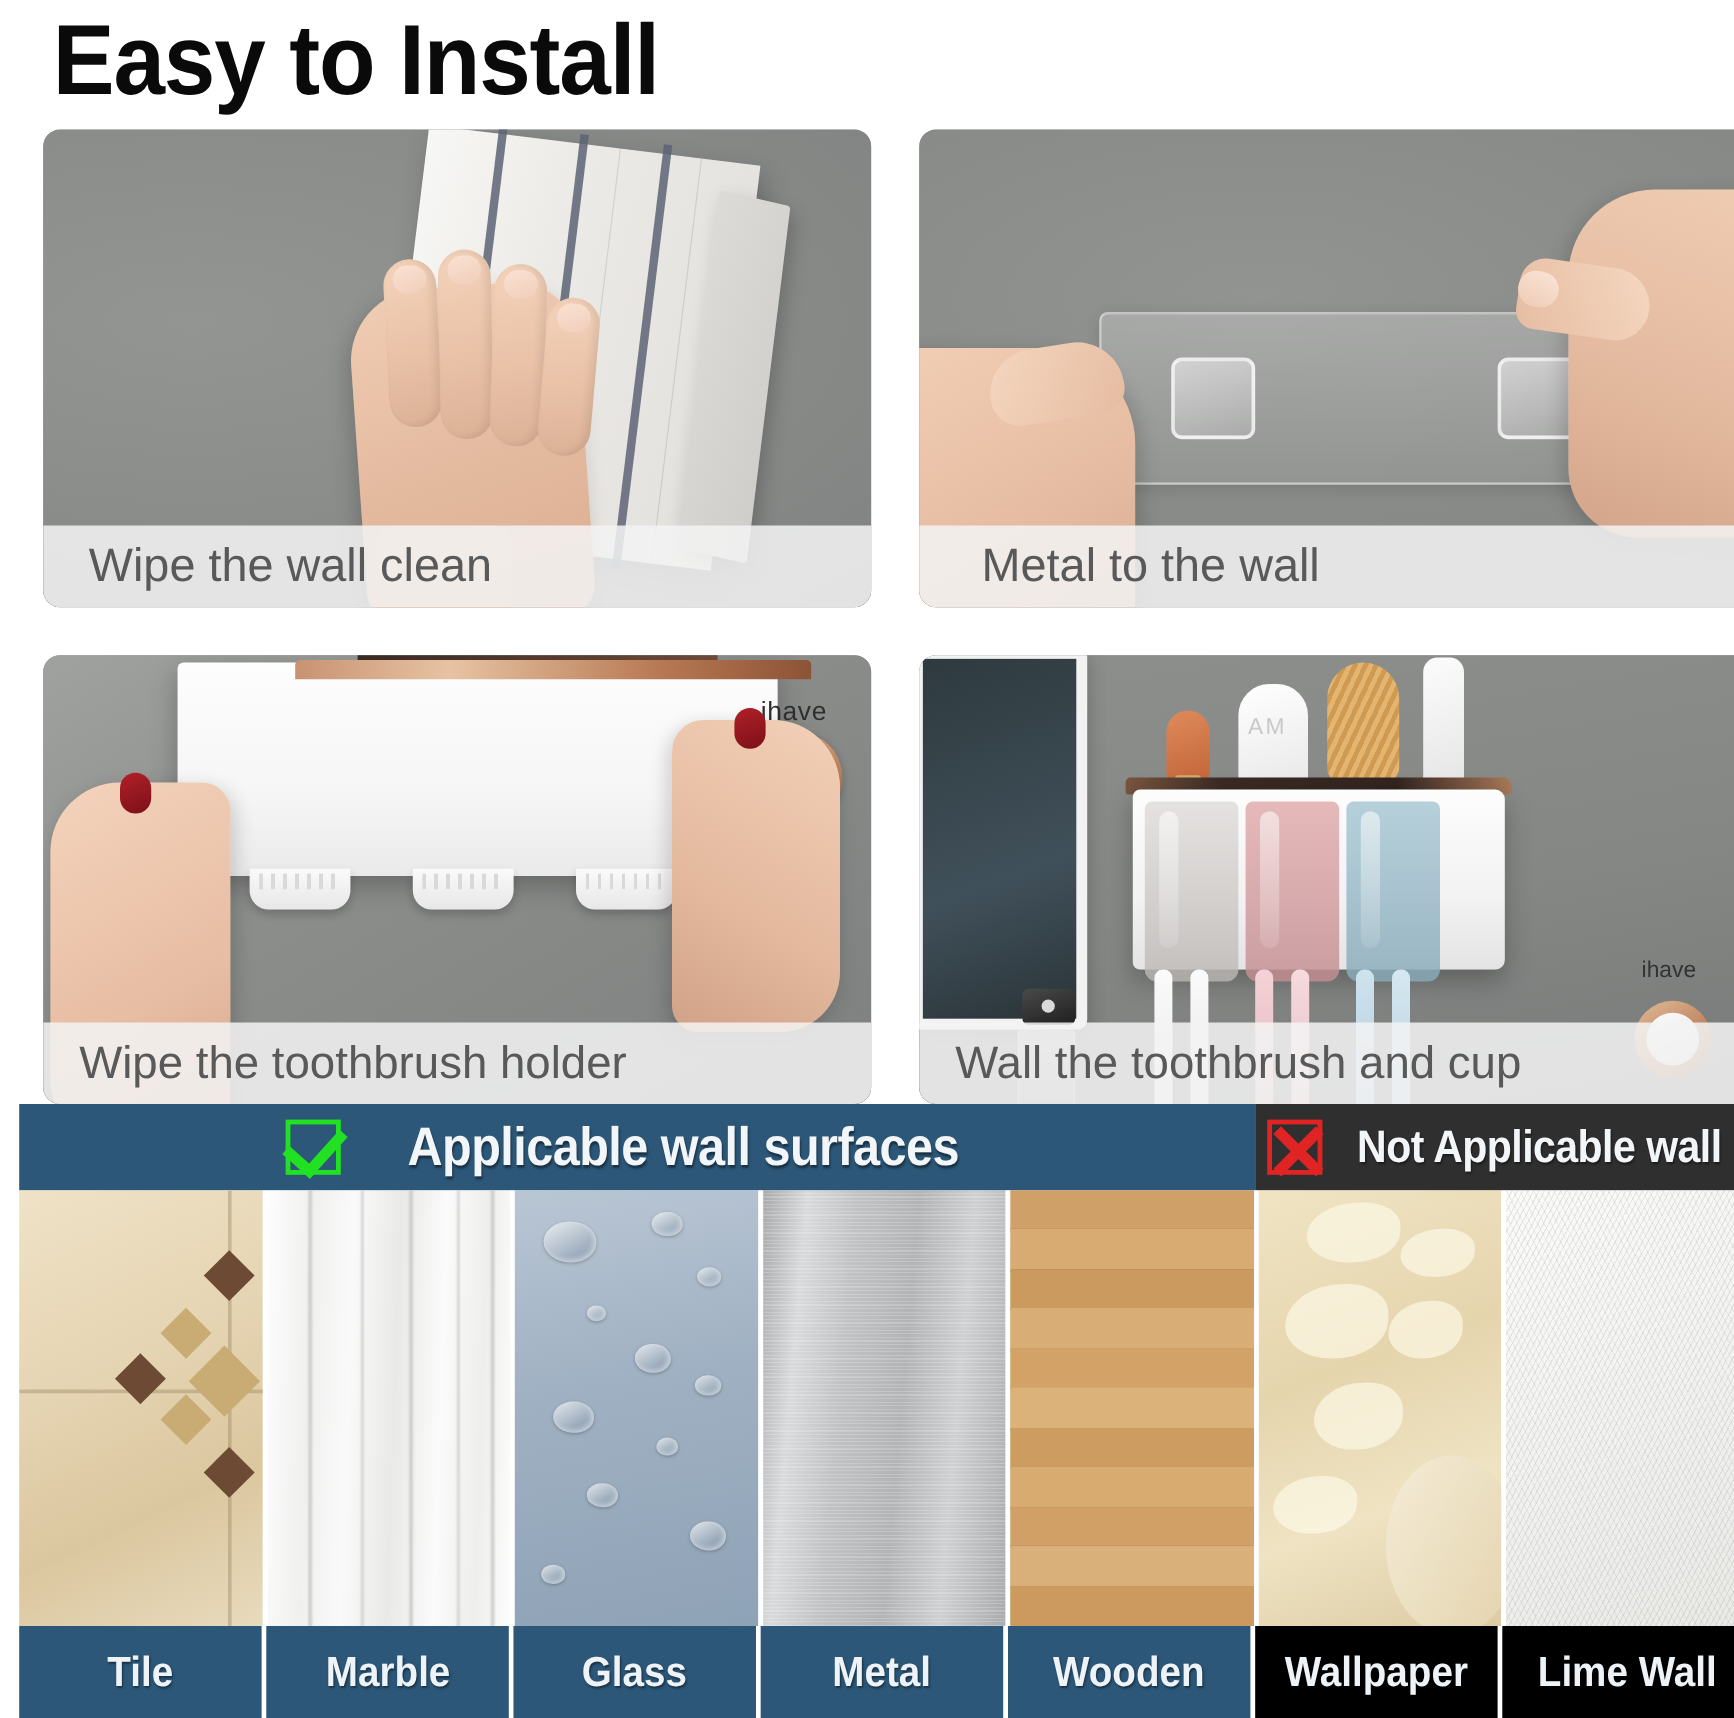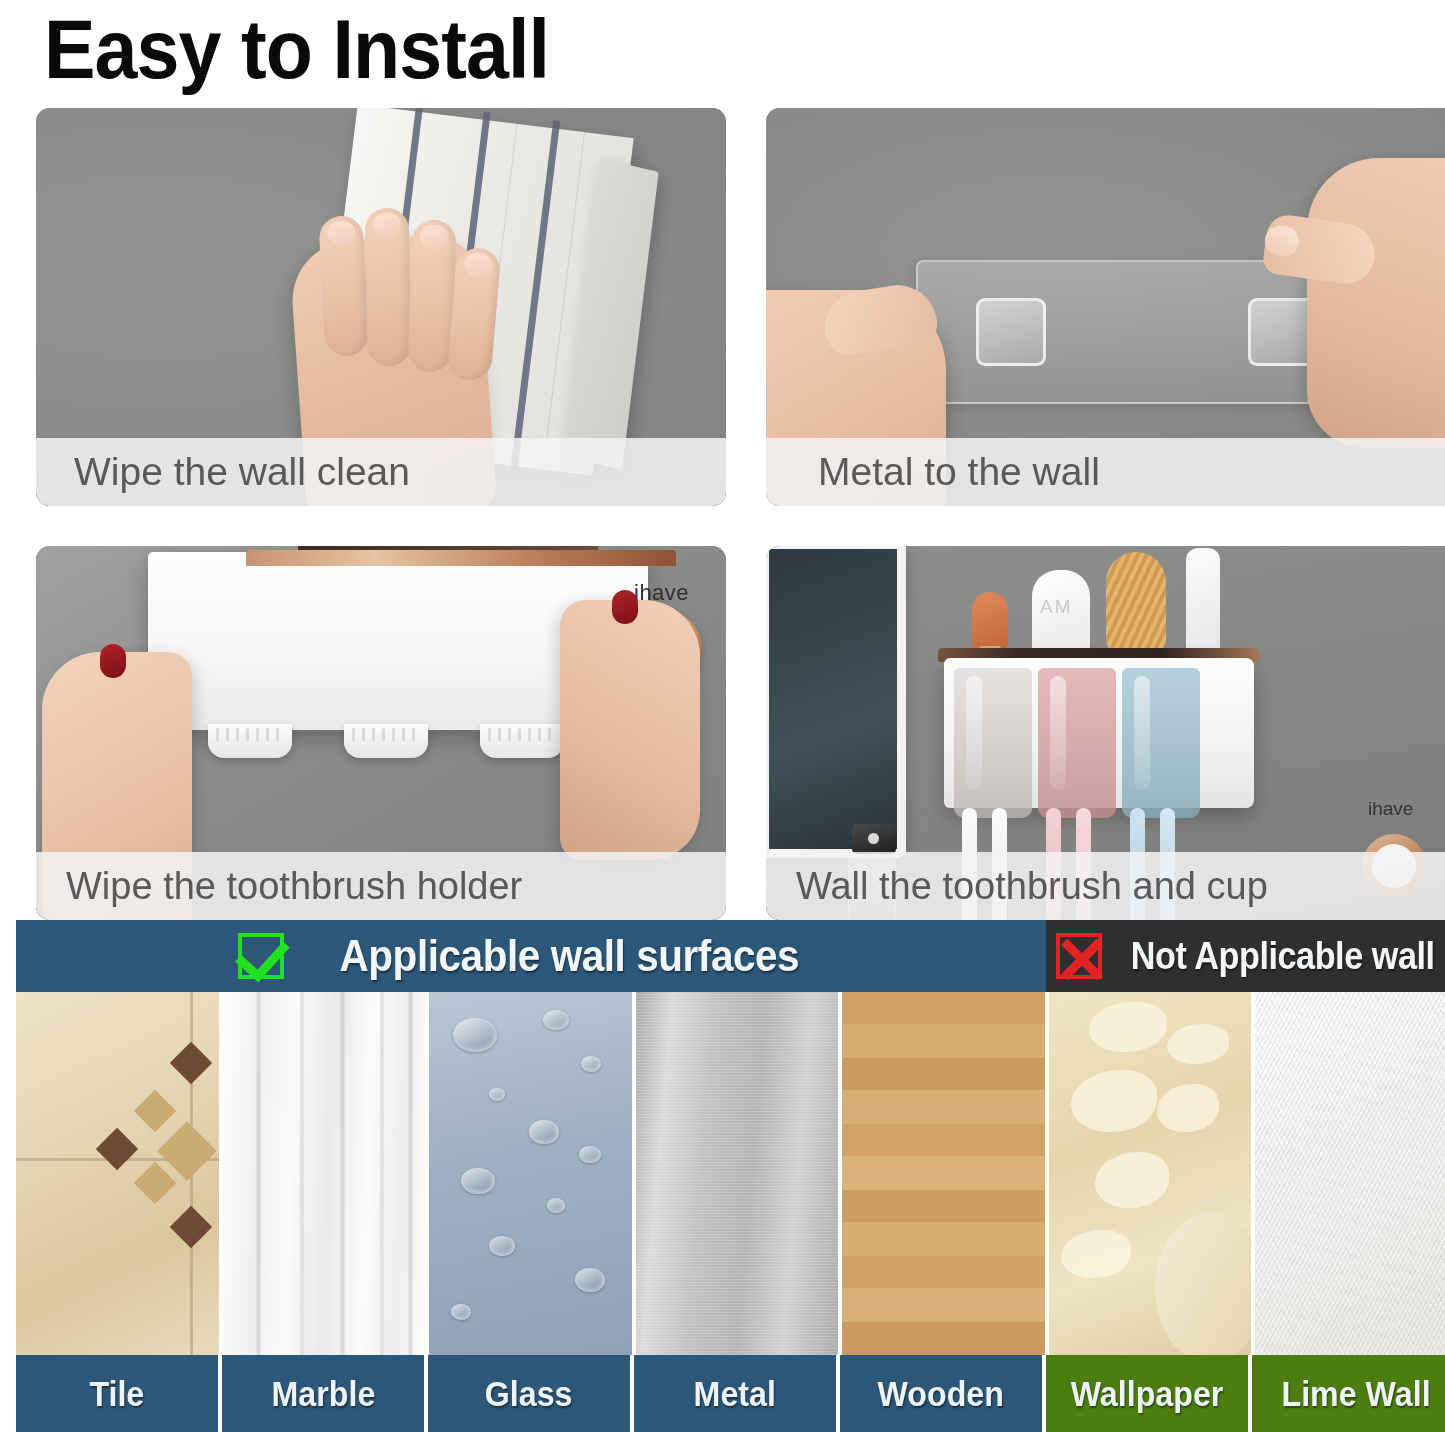"Wallpaper" .lab.no { background: #4d7c0f -> #000000 }
